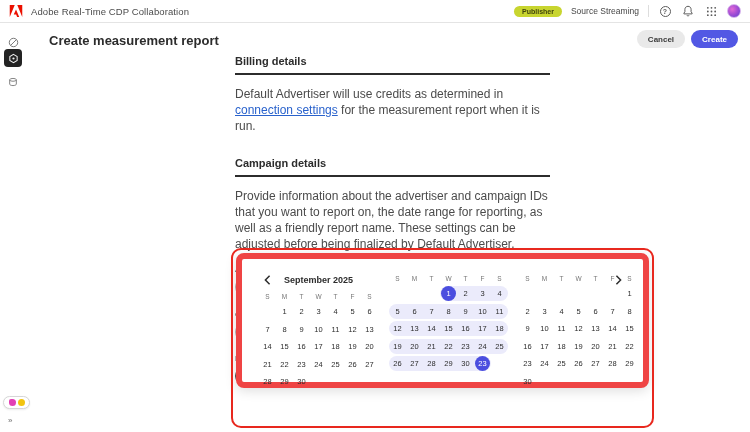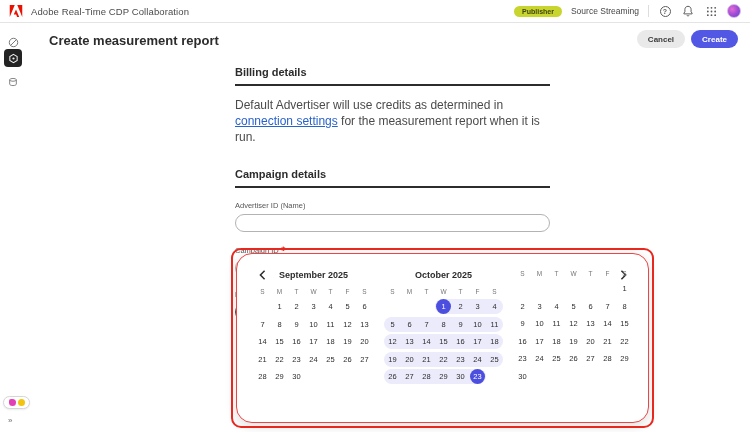"Billing details" .content { top: 66px -> 55px }
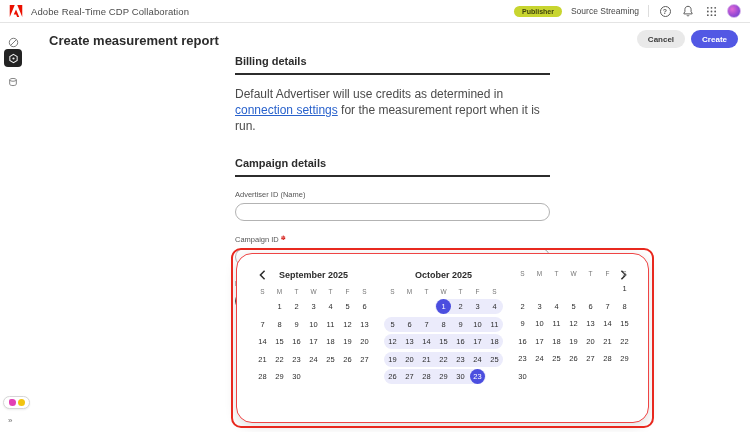"Provide information about the advertiser" p.para { html: none -> <p>Provide information about the advertiser and campaign IDs that you want to report on, the date range for reporting, as well as a friendly report name. These settings can be adjusted before being finalized by Default Advertiser.</p> }
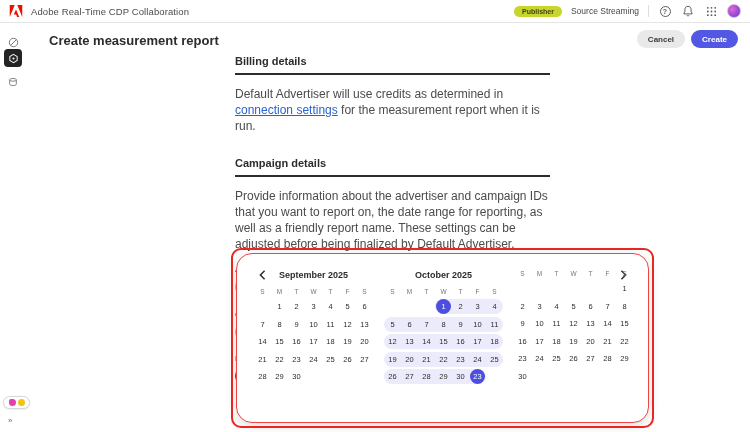"September 2025" .popup { border: 1px solid #ef4444 -> 6px solid #ef4444; border-radius: 16px -> 8px; height: 170px -> 135px }
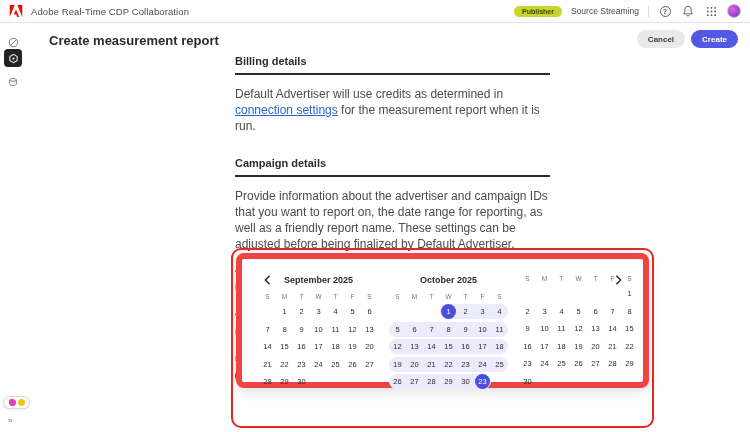"October 2025" div.month-title { html: <div>October 2025</div> -> none }
